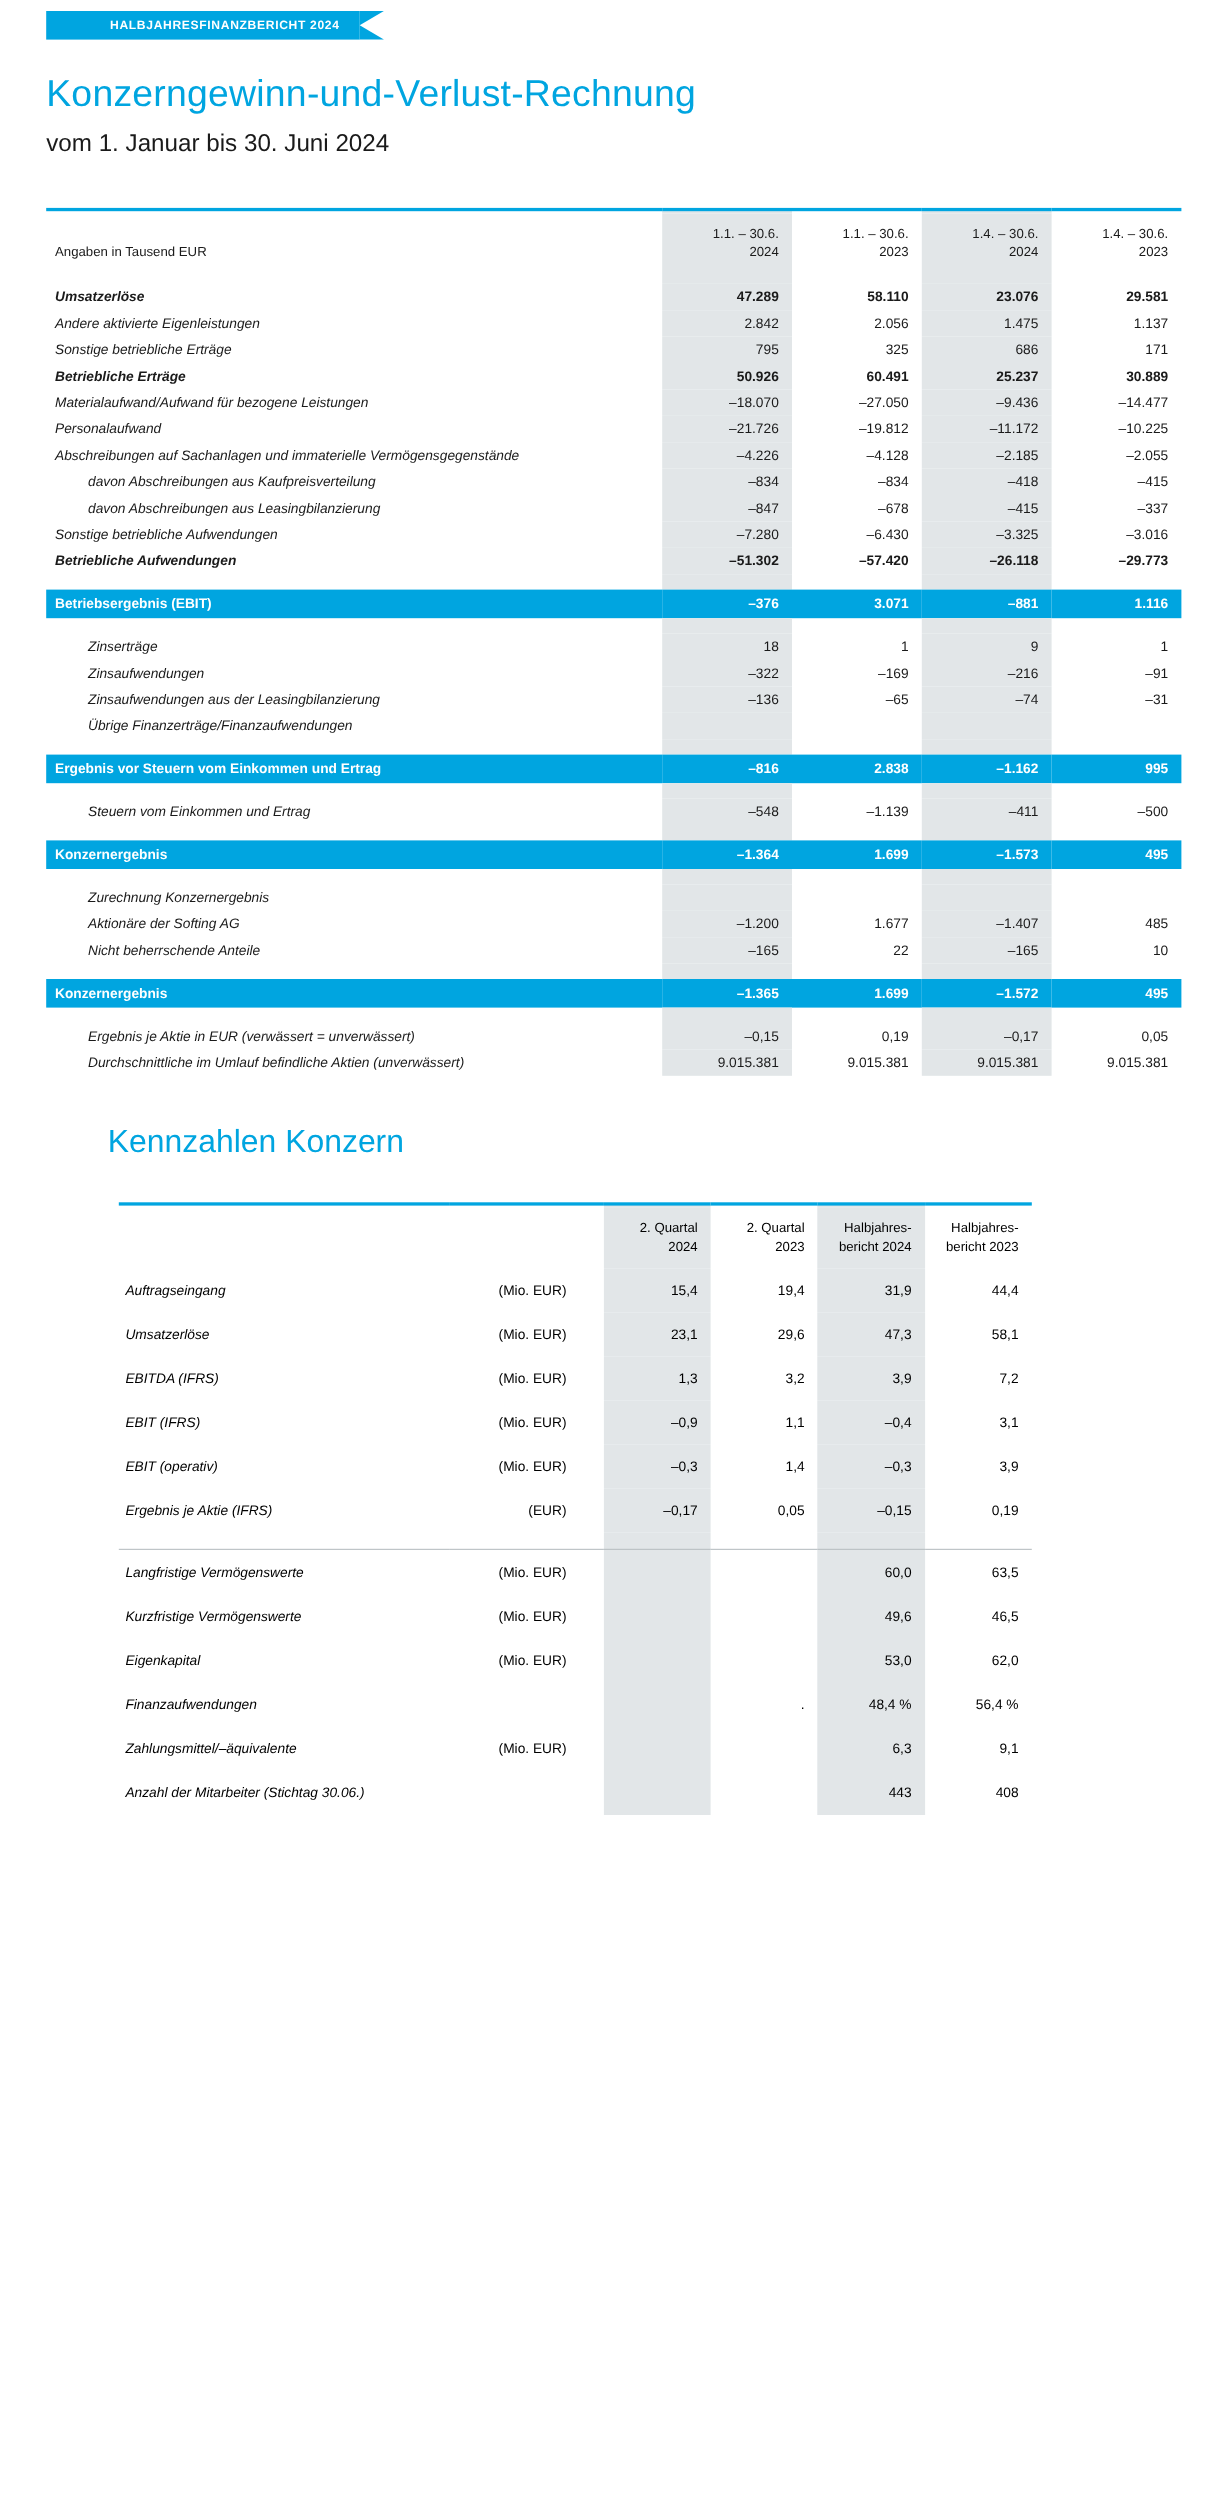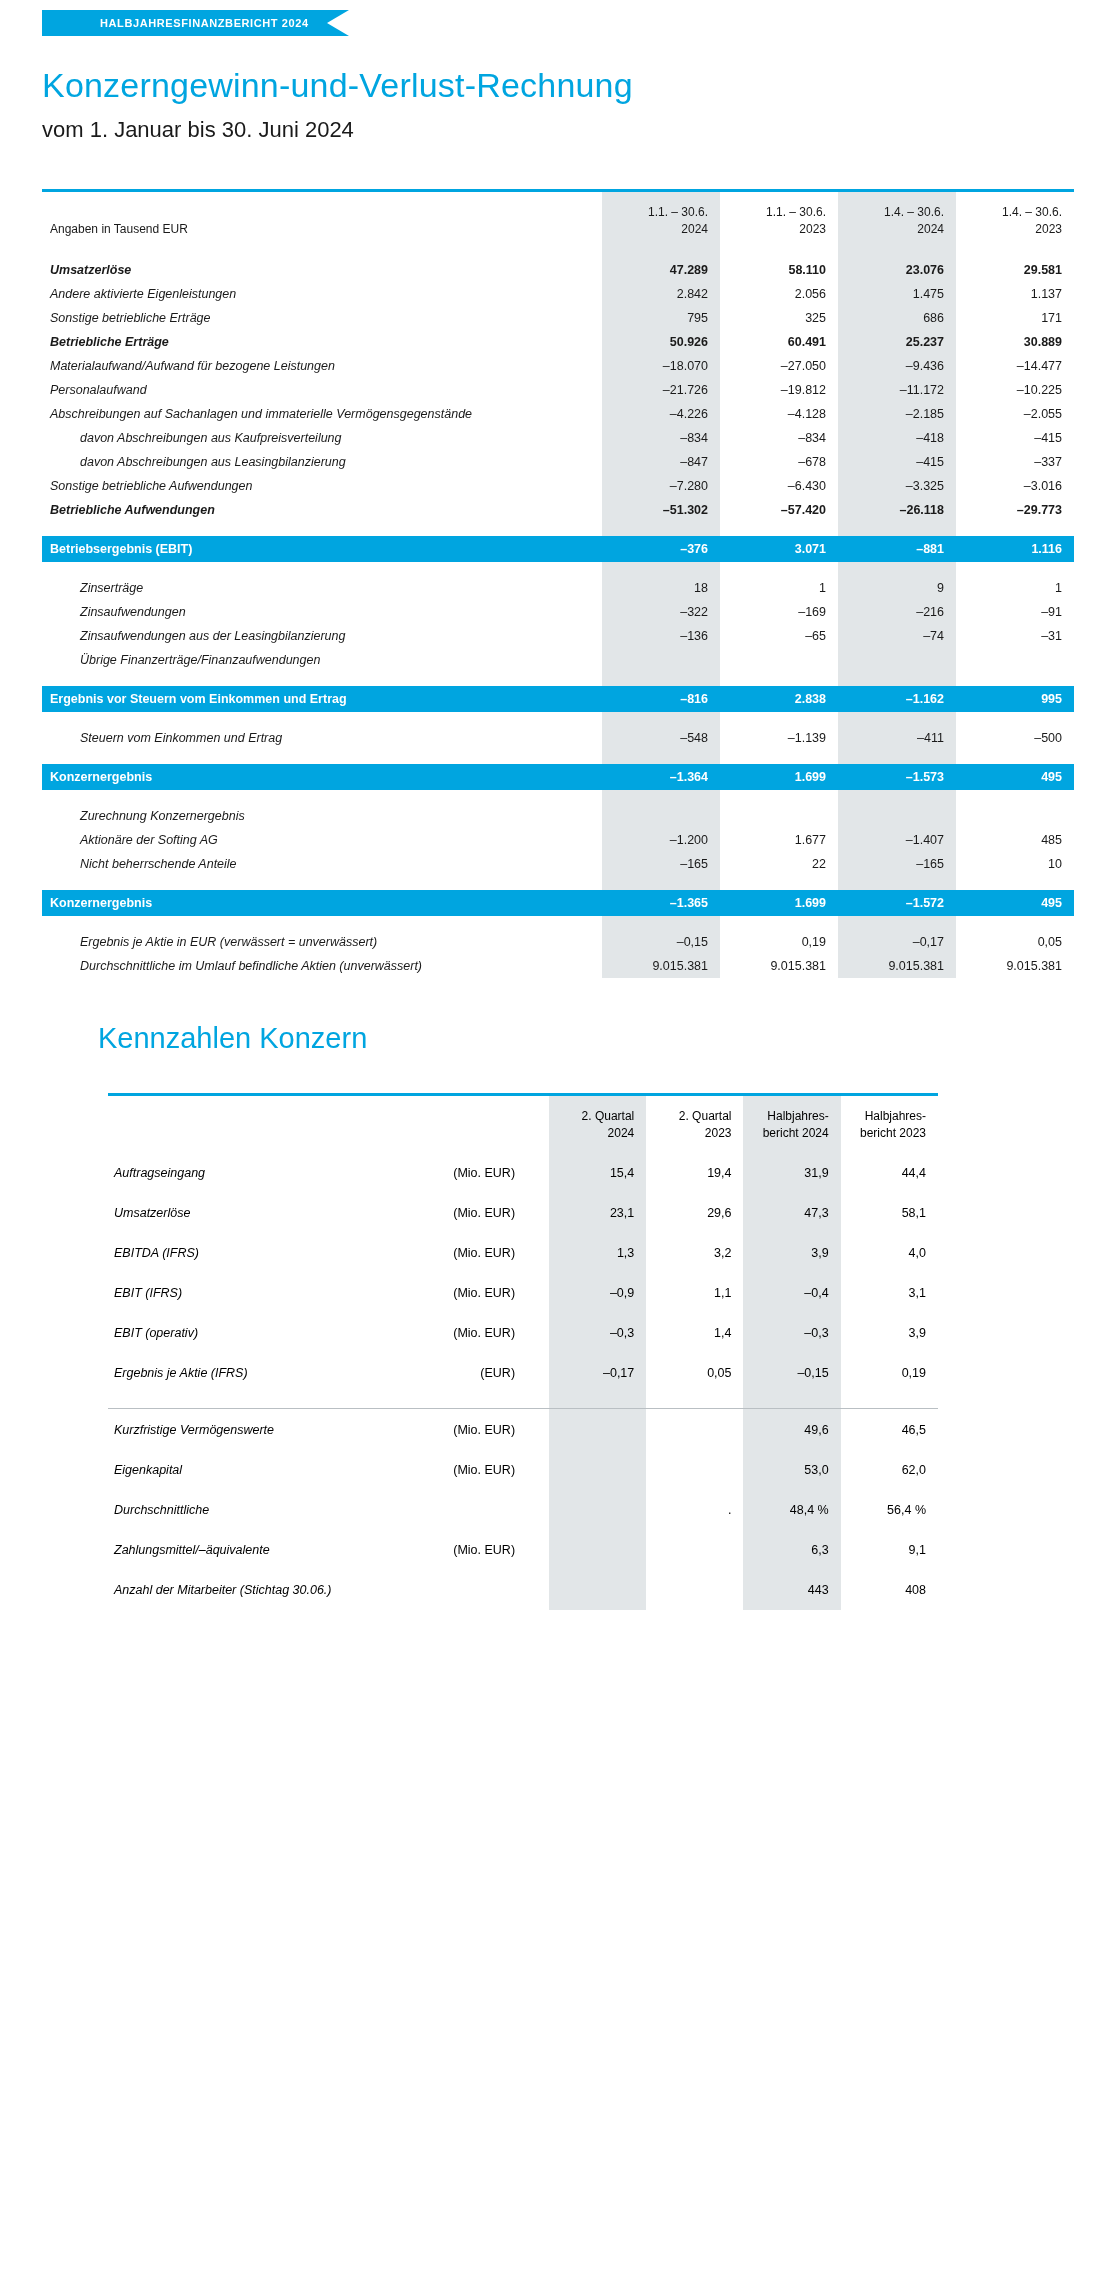"4,0" td { text: 4,0 -> 7,2 }
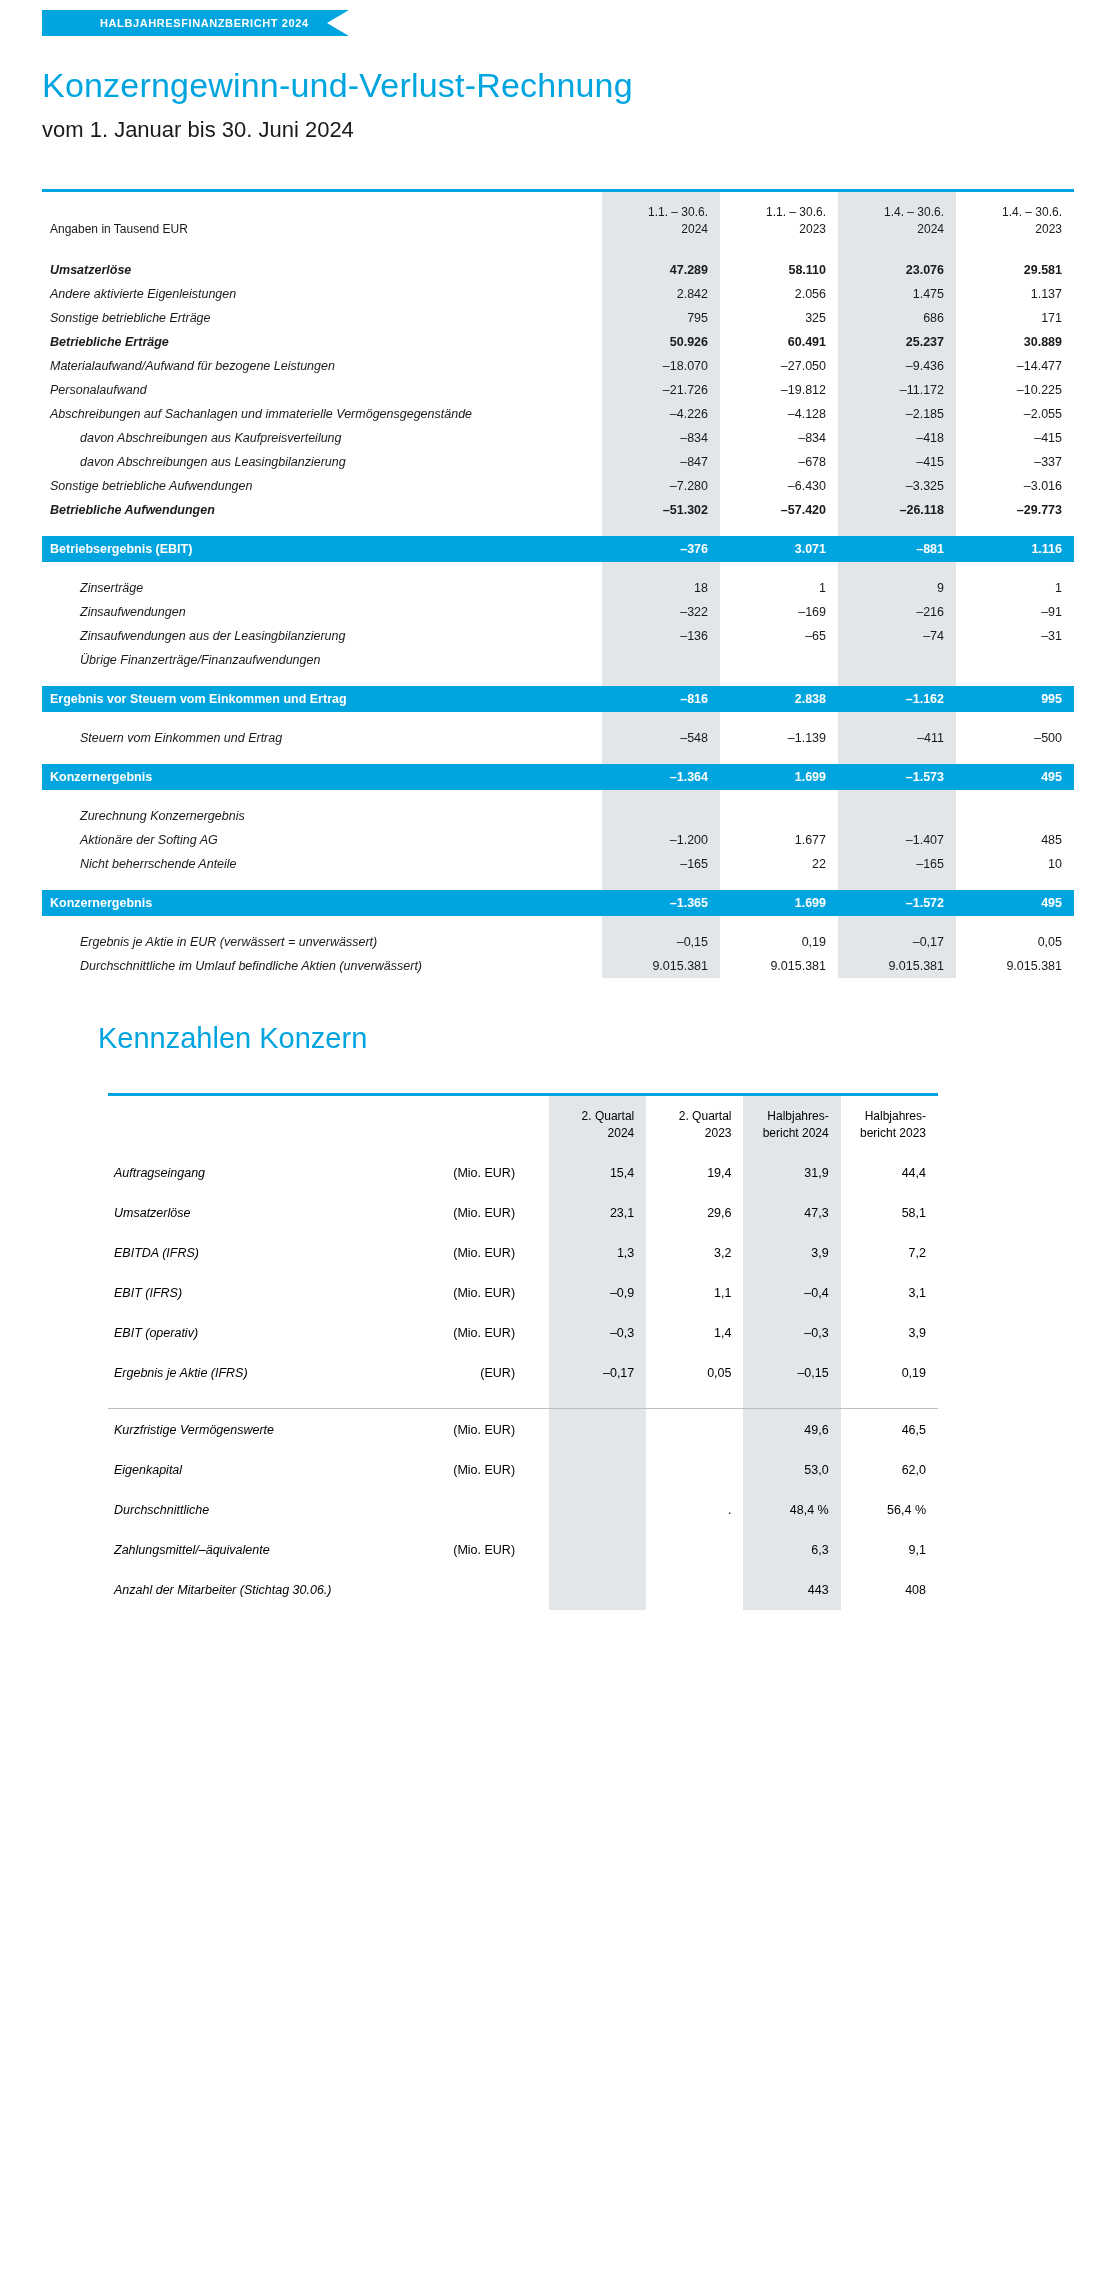"Langfristige Vermögenswerte" tr.row { html: none -> <tr> <td>Langfristige Vermögenswerte</td> <td>(Mio. EUR)</td> <td></td> <td></td> <td>60,0</td> <td>63,5</td> </tr> }
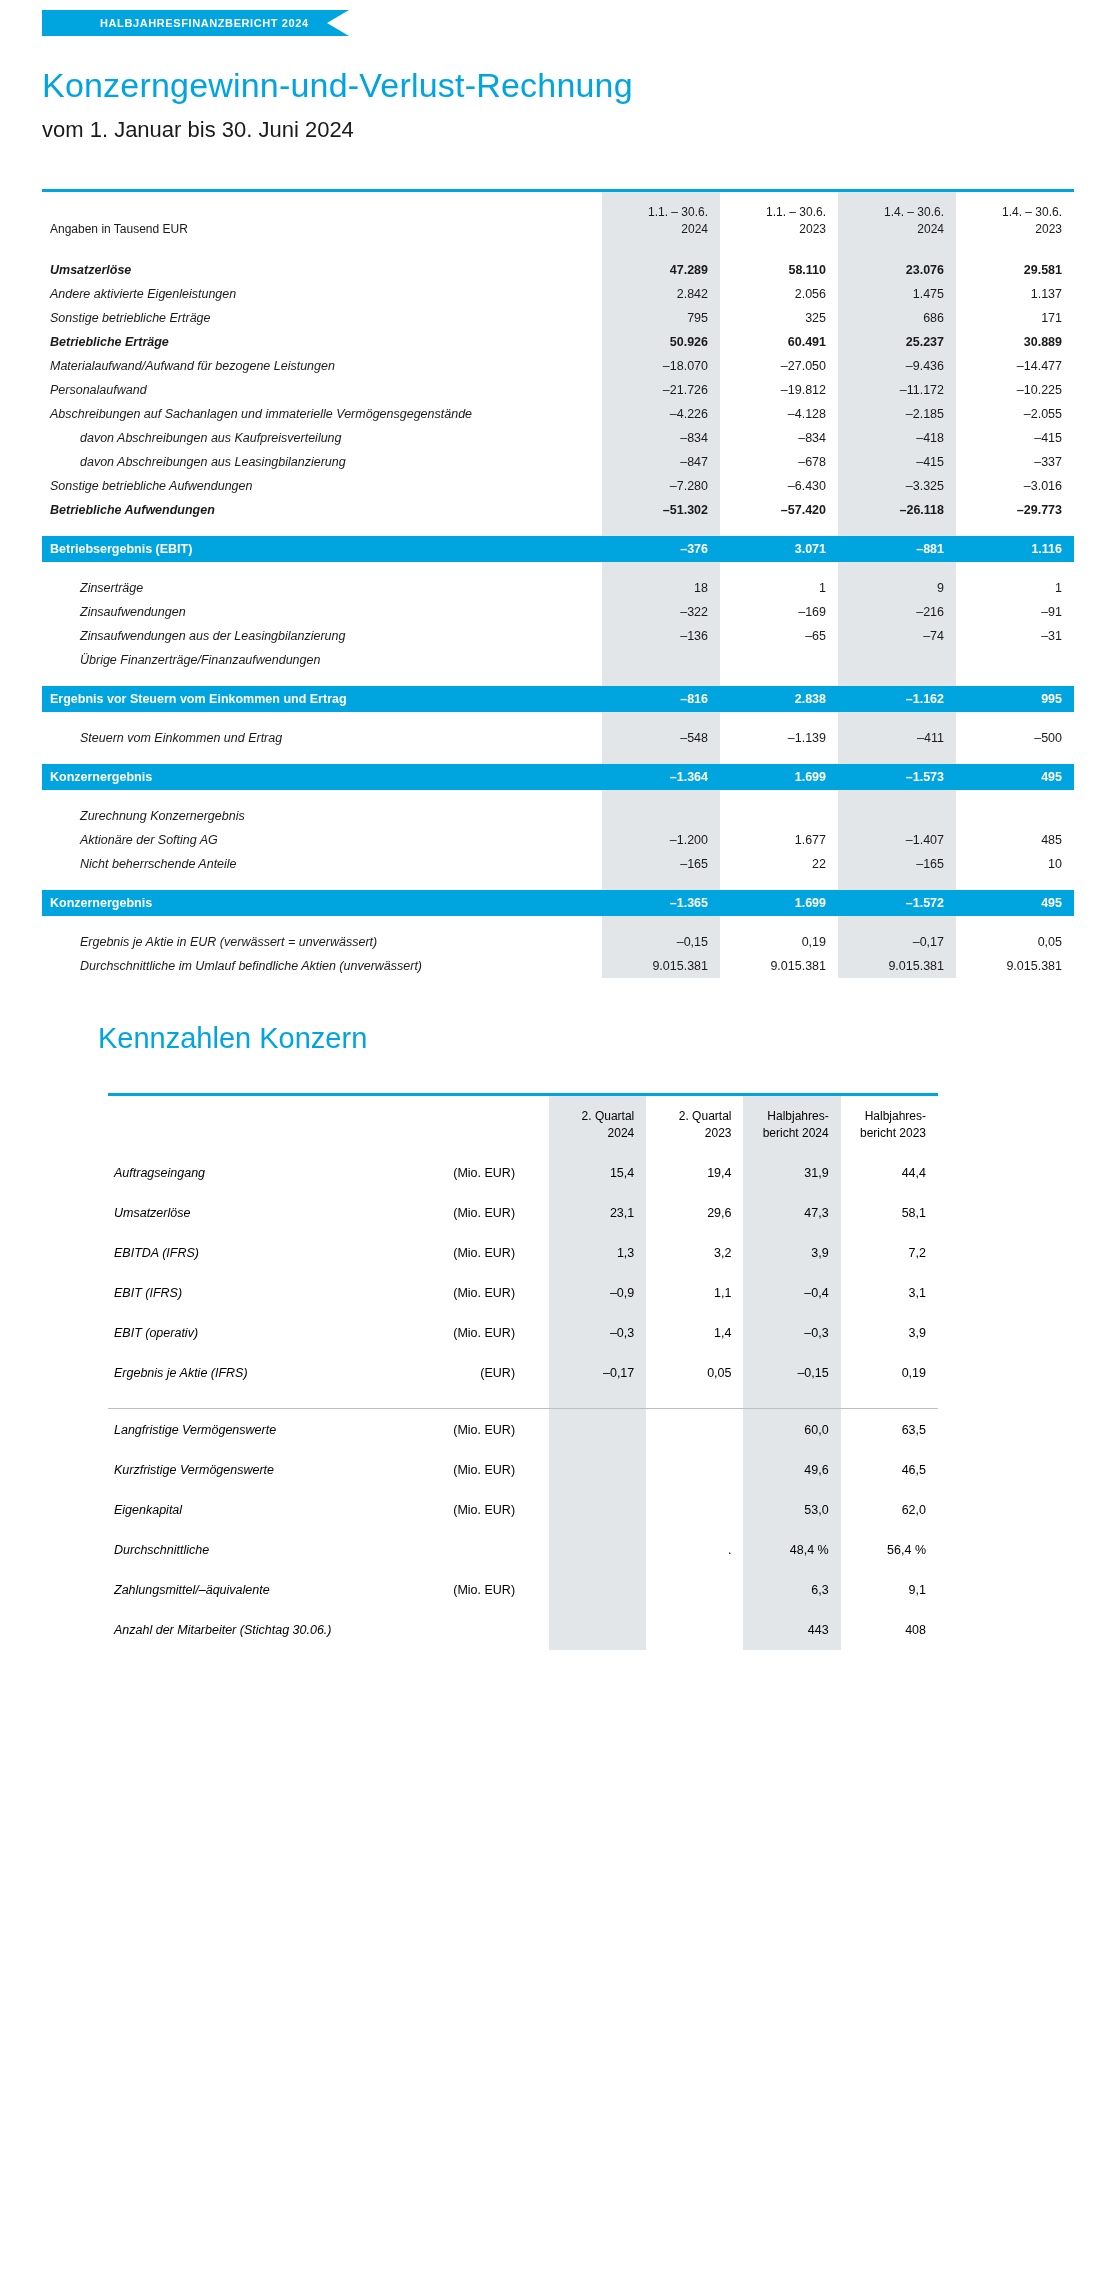"Durchschnittliche" td.lbl { text: Durchschnittliche -> Finanzaufwendungen }
